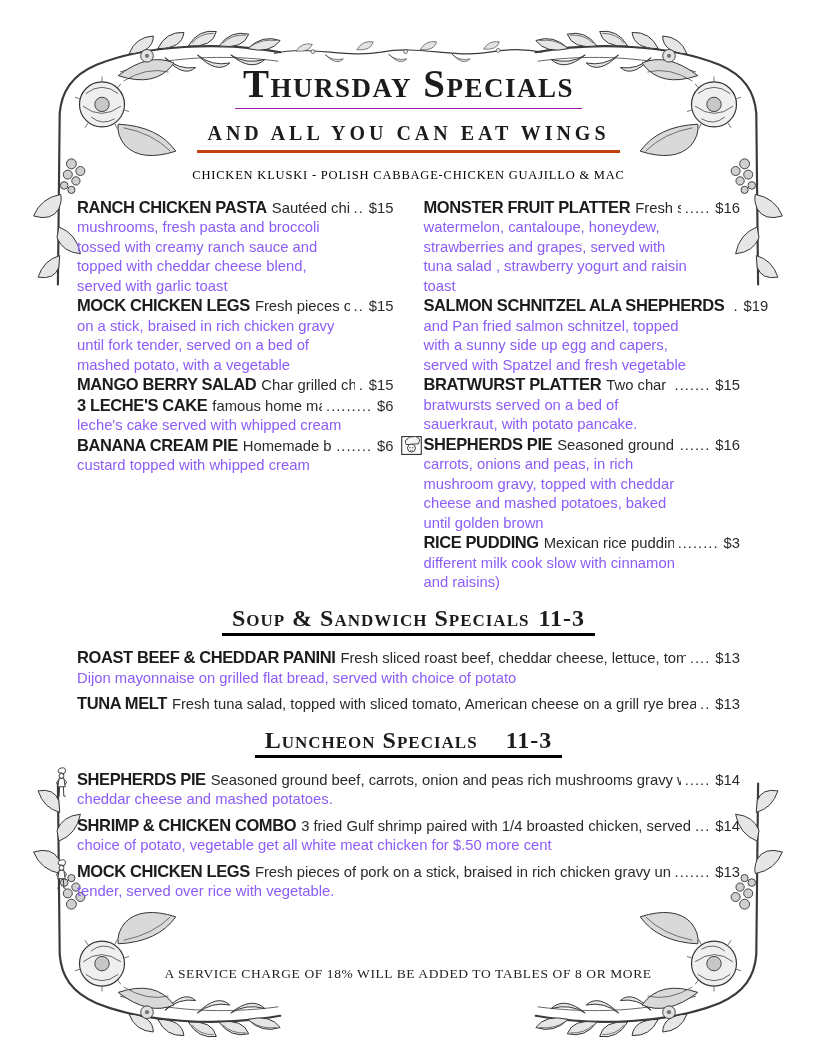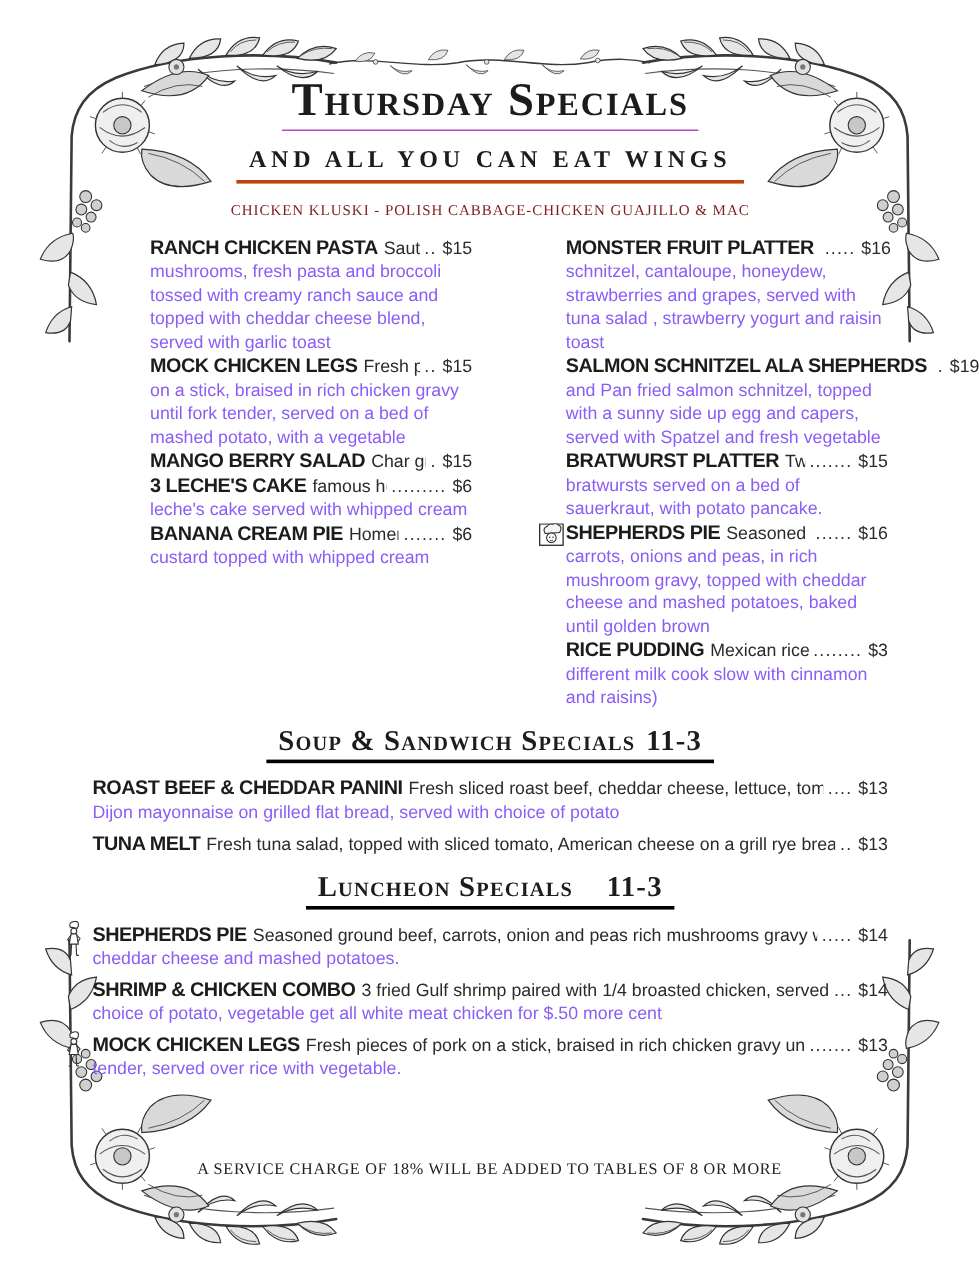"CHICKEN KLUSKI - POLISH CABBAGE-CHICKEN" .tagline { color: #7f1d1d -> #000000 }
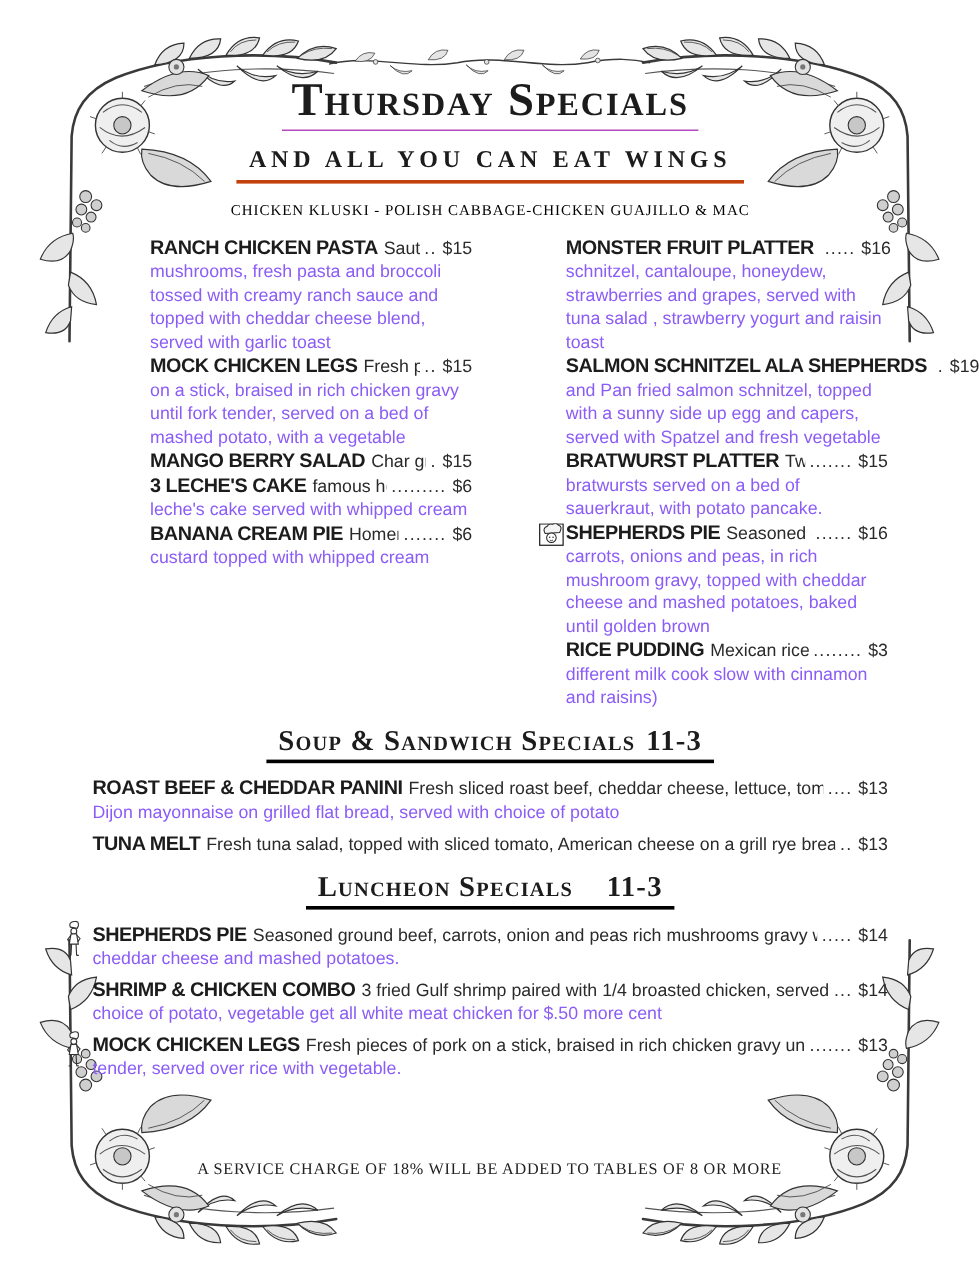"RANCH CHICKEN PASTA" .col { margin-left: 48px -> none }
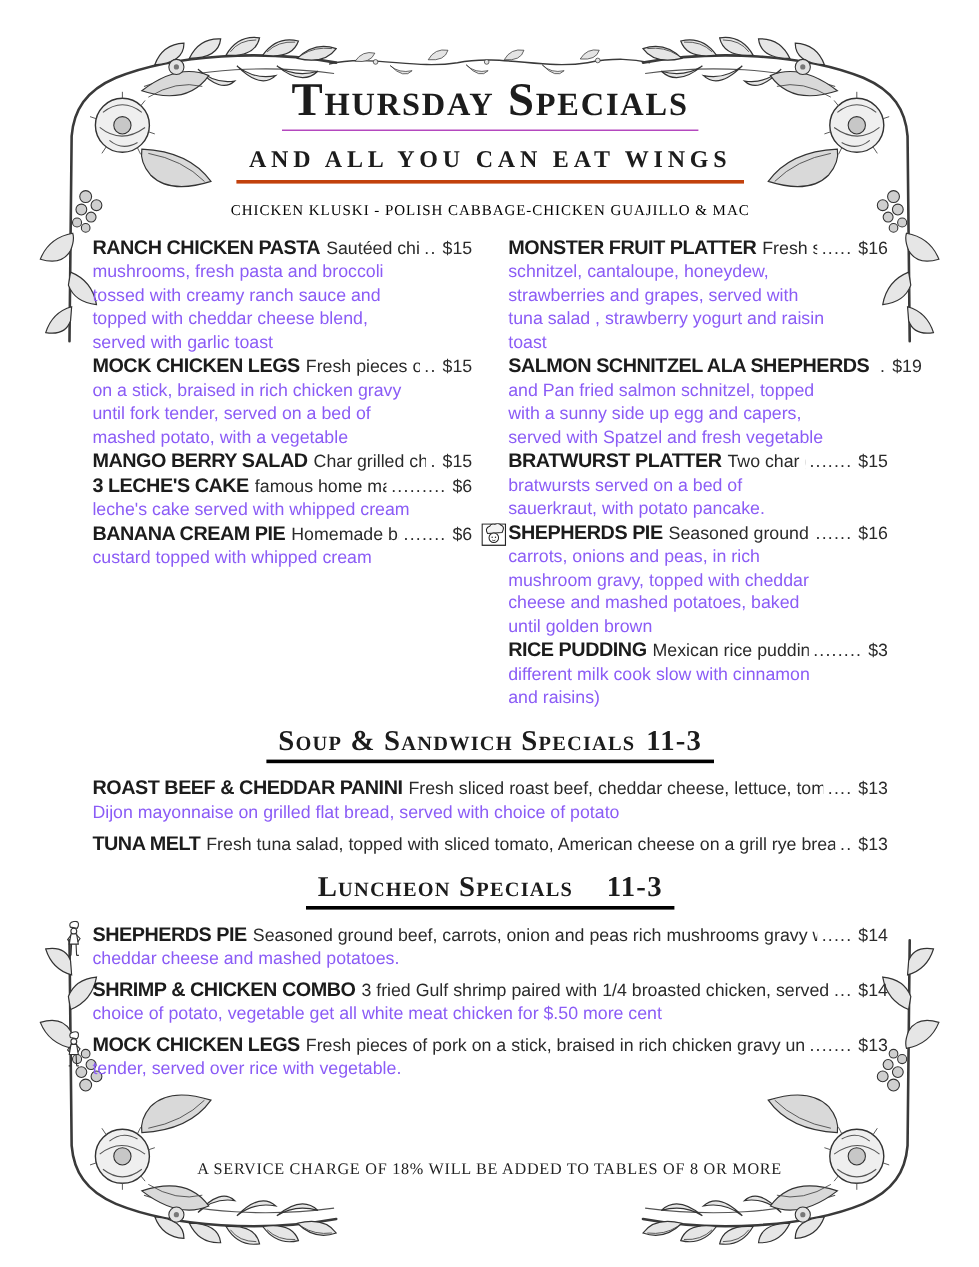"schnitzel, cantaloupe, honeydew," div.d2 { text: schnitzel -> watermelon }
